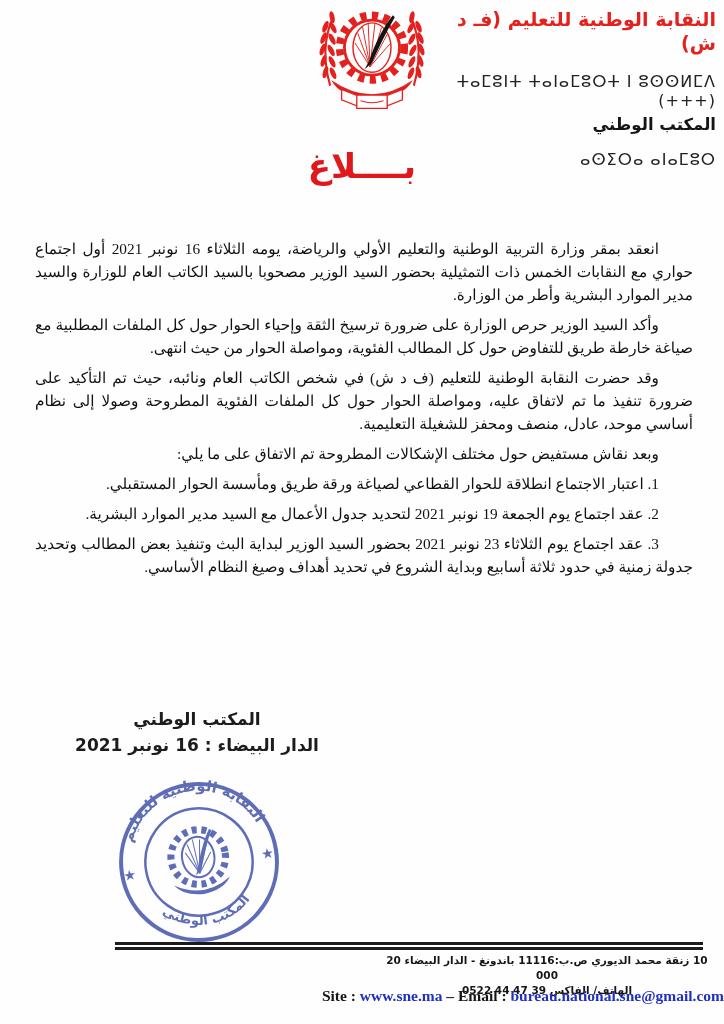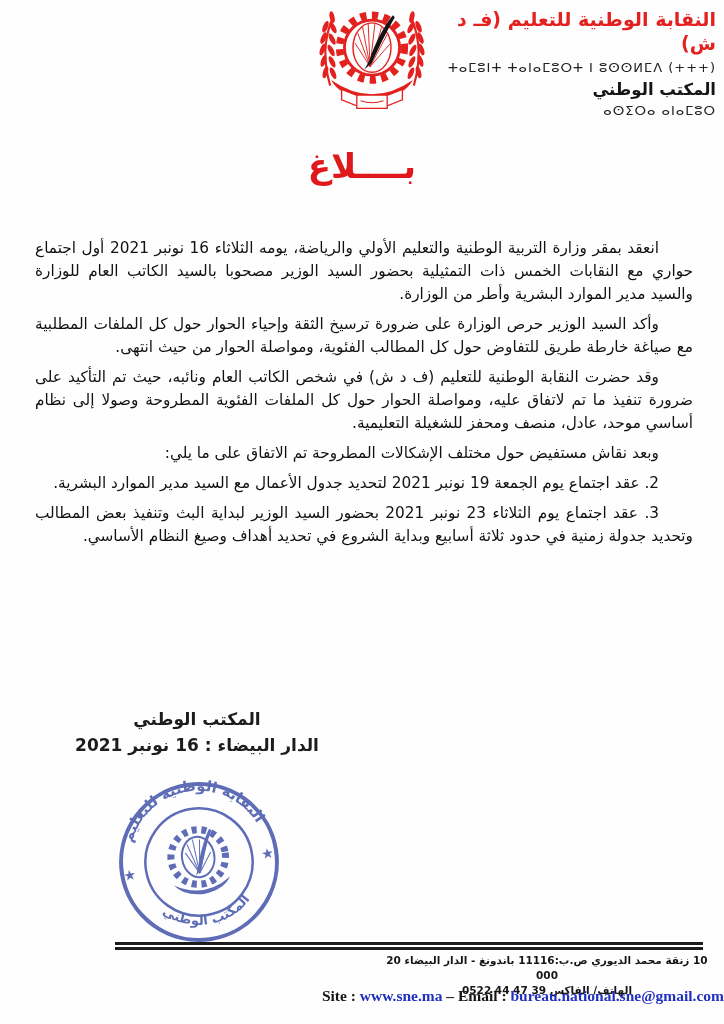"ⵜⴰⵎⵓⵏⵜ ⵜⴰⵏⴰⵎⵓⵔⵜ ⵏ ⵓⵙⵙⵍⵎⴷ (+++)" .tif { font-size: 13px -> 16px; margin-top: 4px -> 16px }
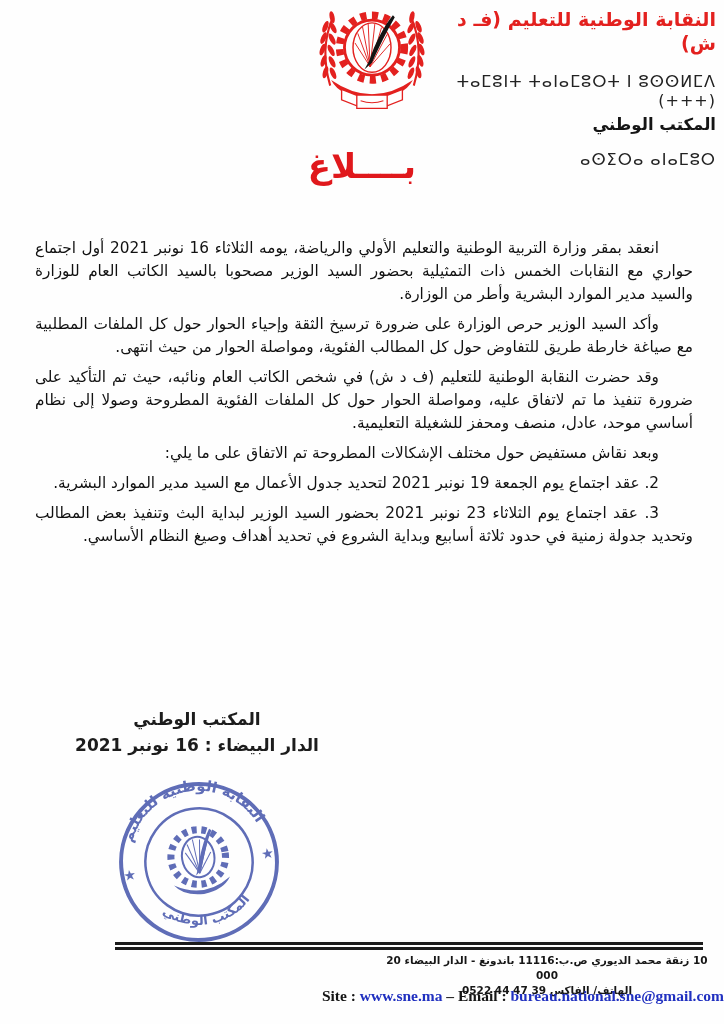"انعقد بمقر وزارة التربية الوطنية" .para { font-family: none -> Liberation Serif, serif }
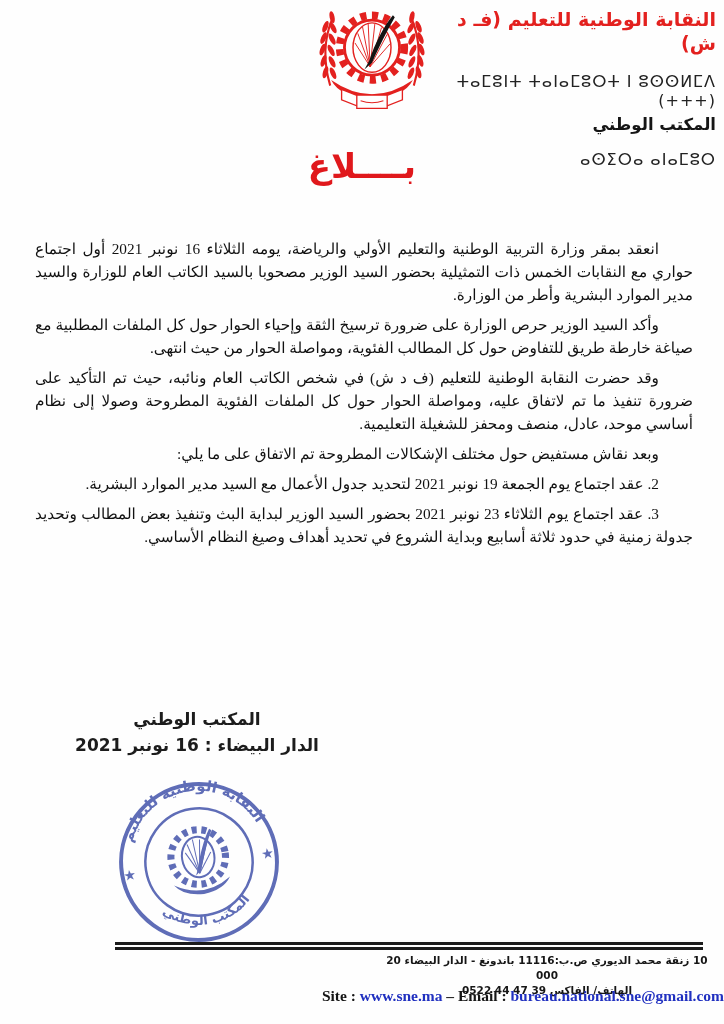"1. اعتبار الاجتماع انطلاقة للحوار" p.para { html: none -> <p>1. اعتبار الاجتماع انطلاقة للحوار القطاعي لصياغة ورقة طريق ومأسسة الحوار المستقبلي.</p> }
